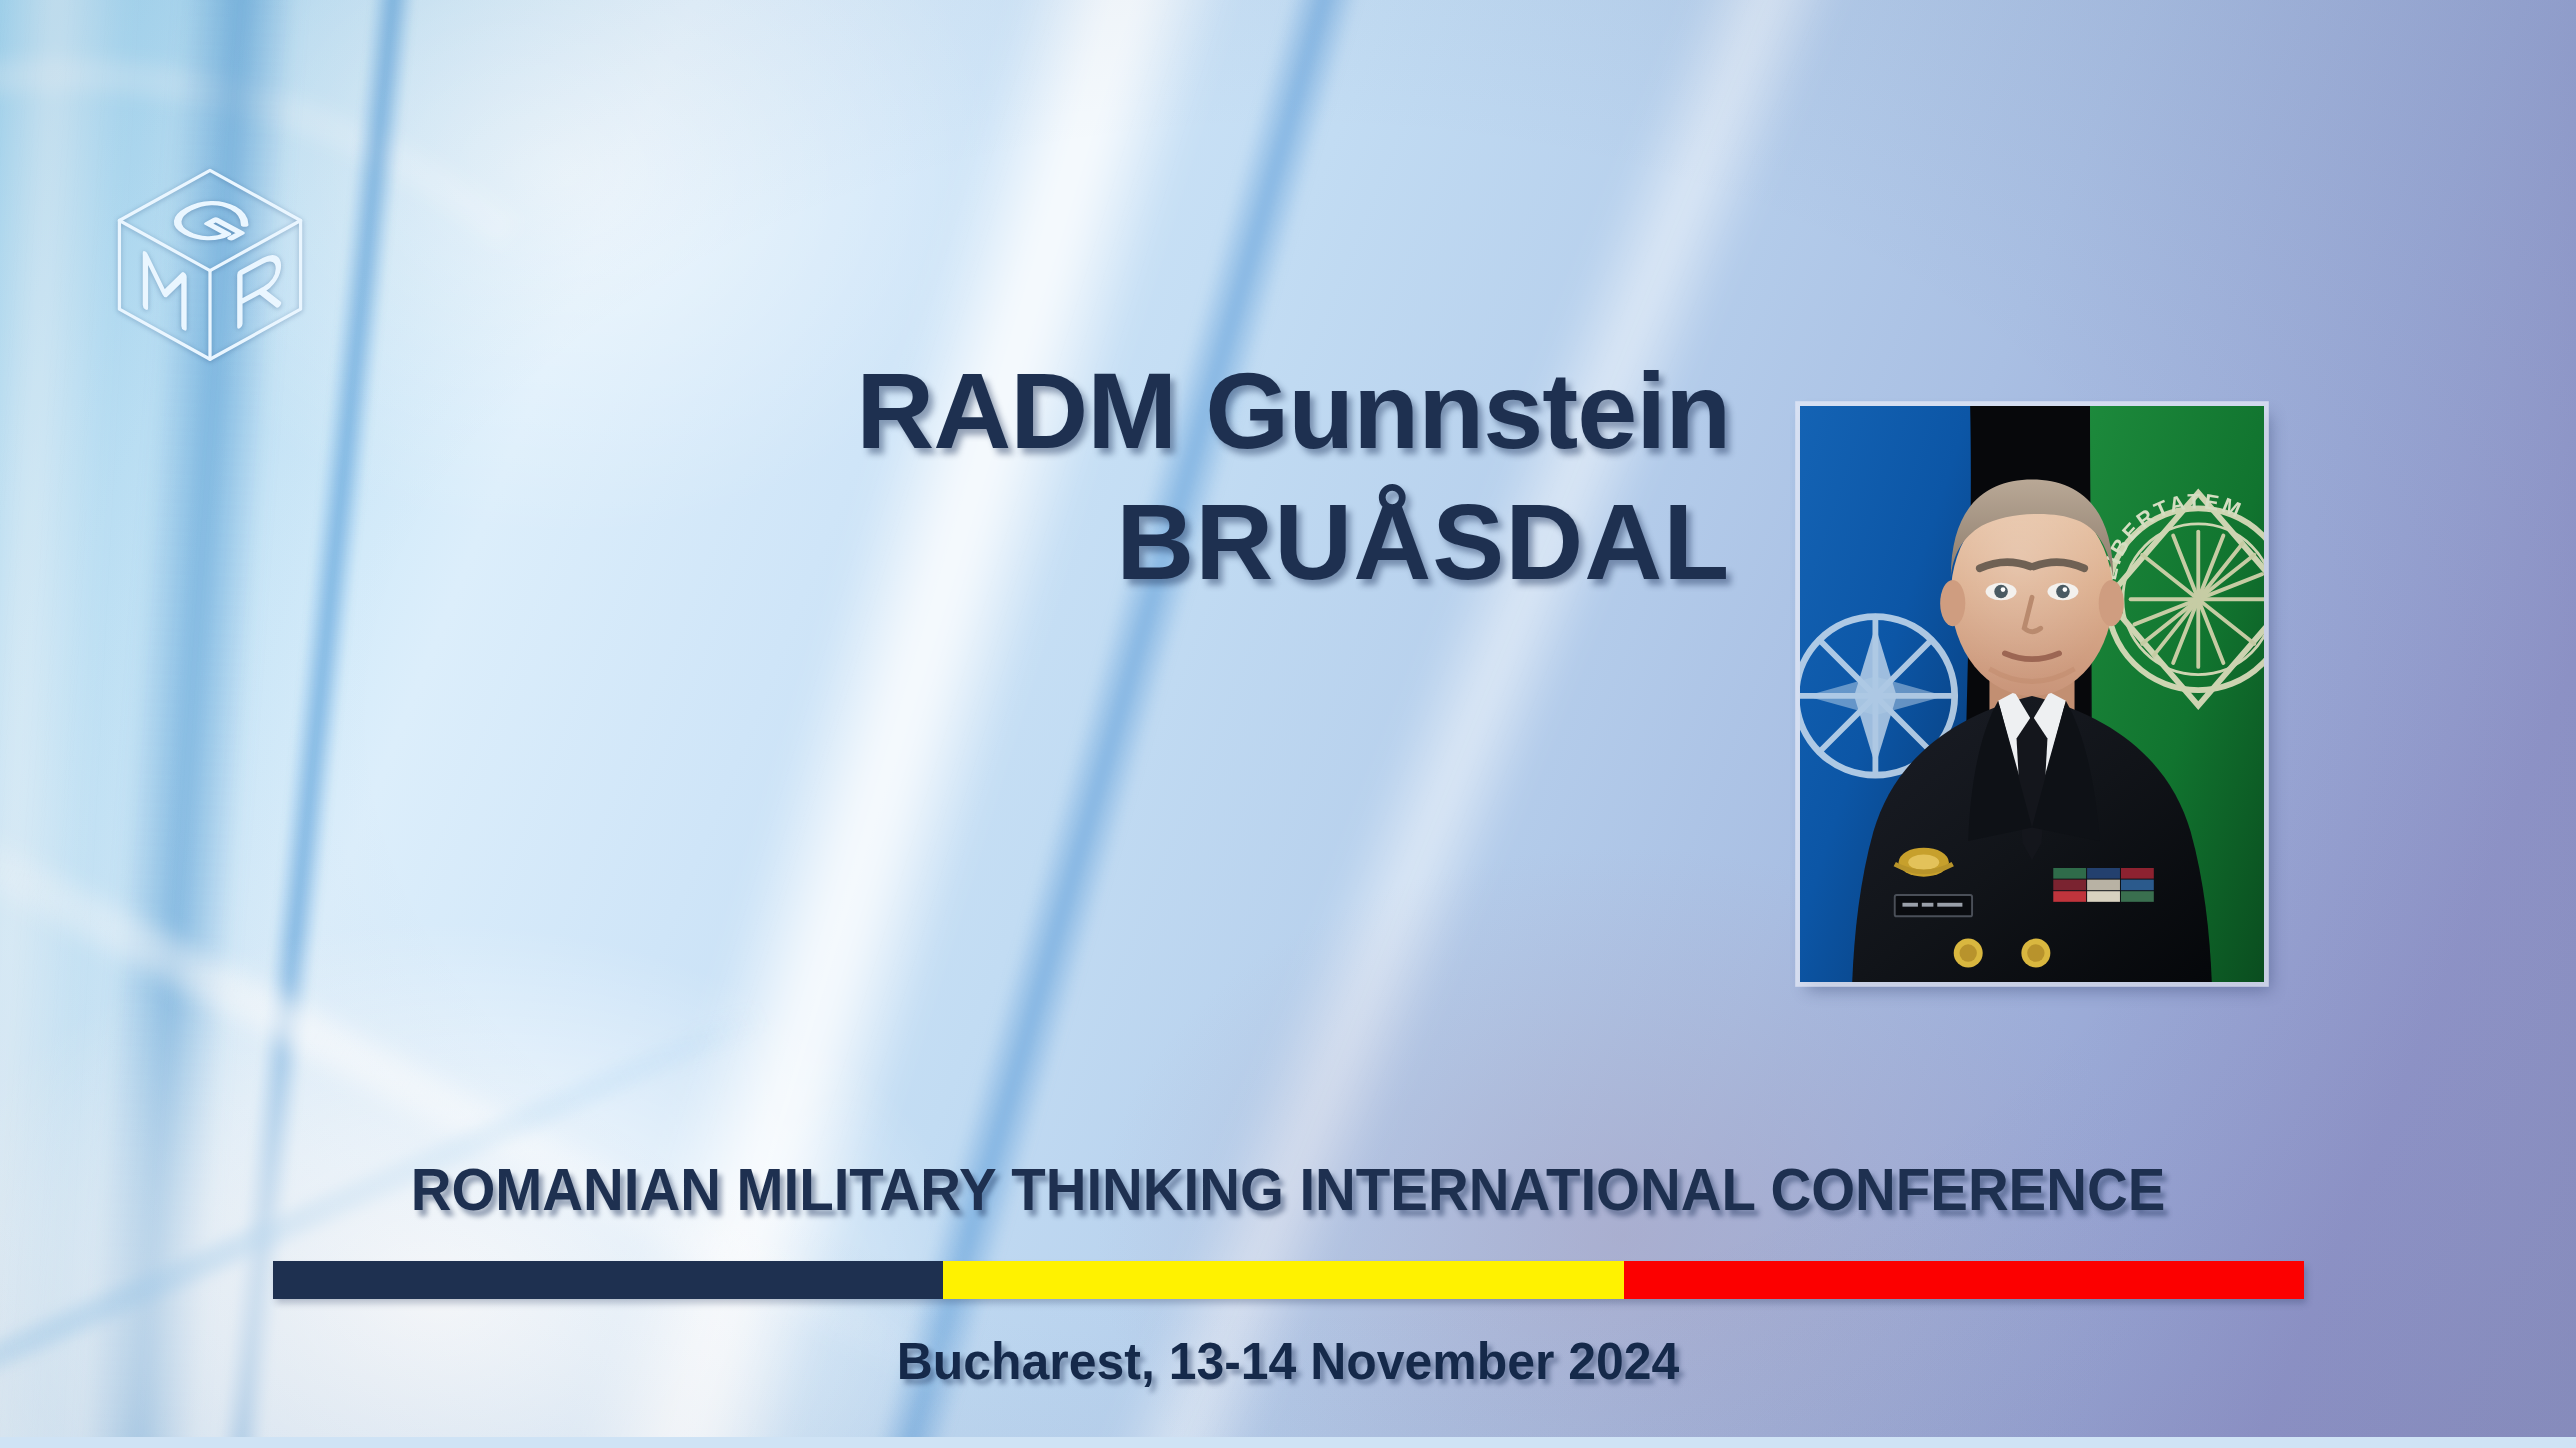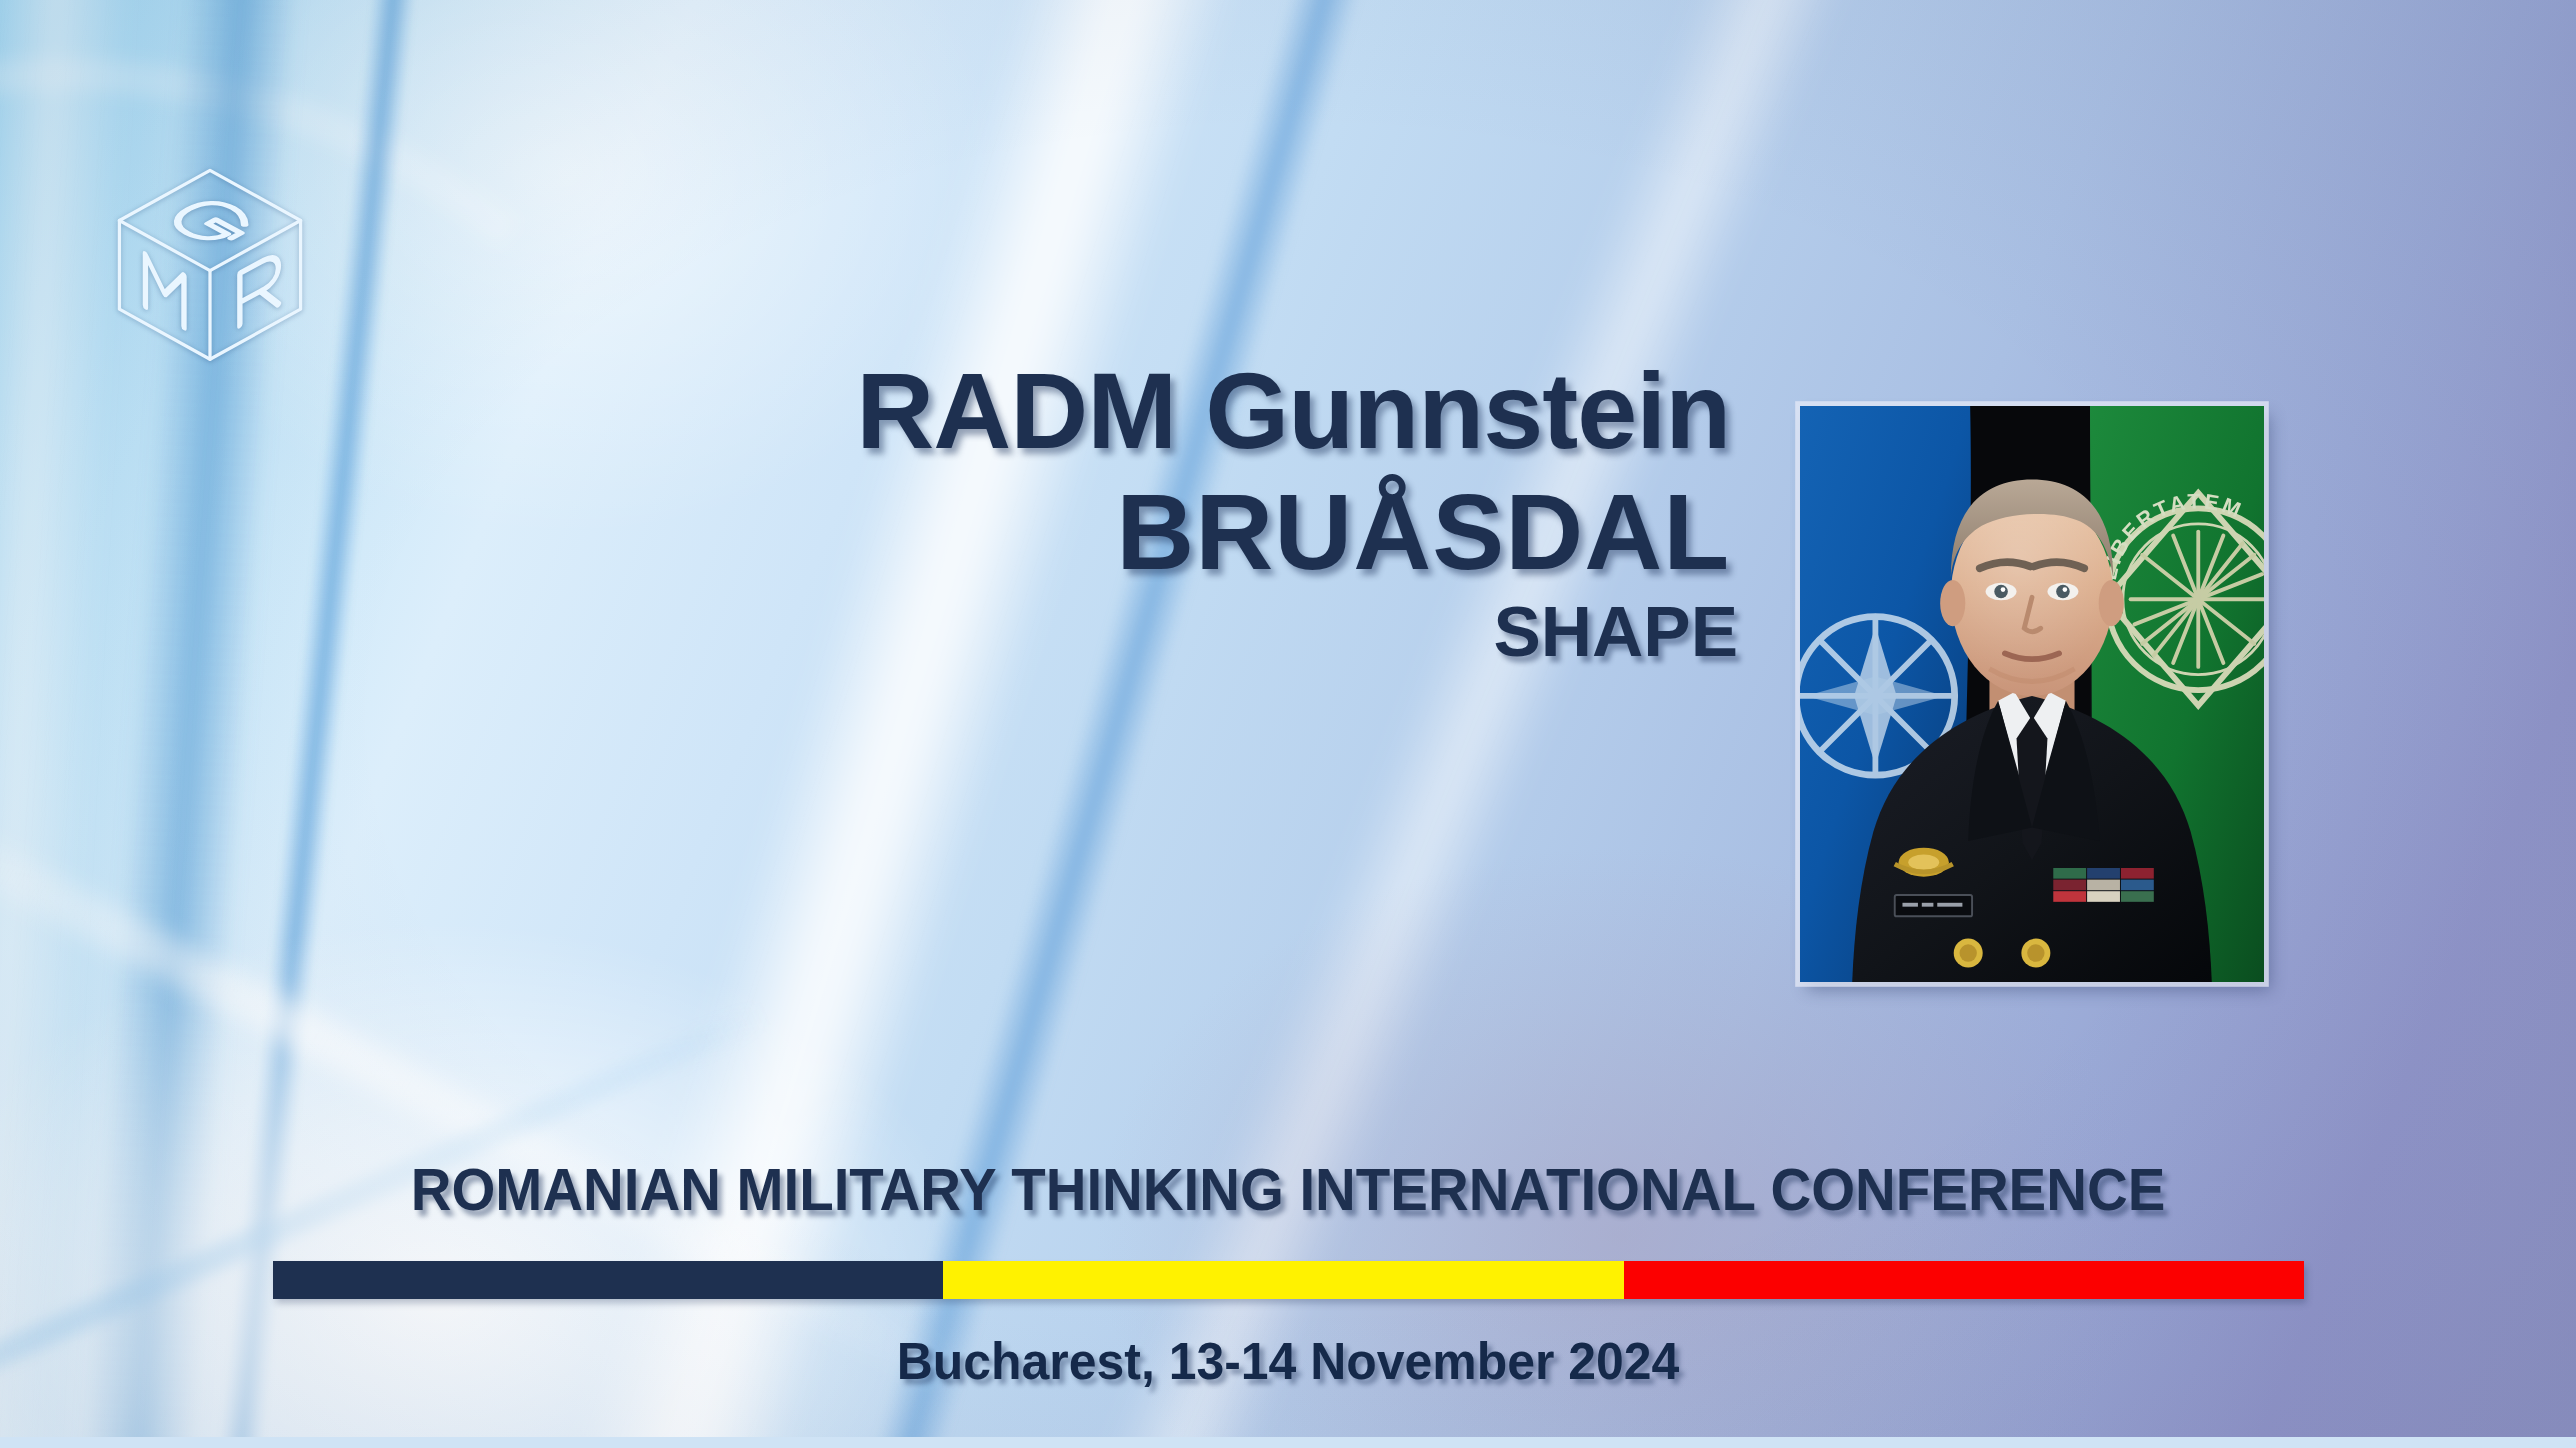"BRUÅSDAL" #name-line-2 { margin-top: 13px -> 23px }
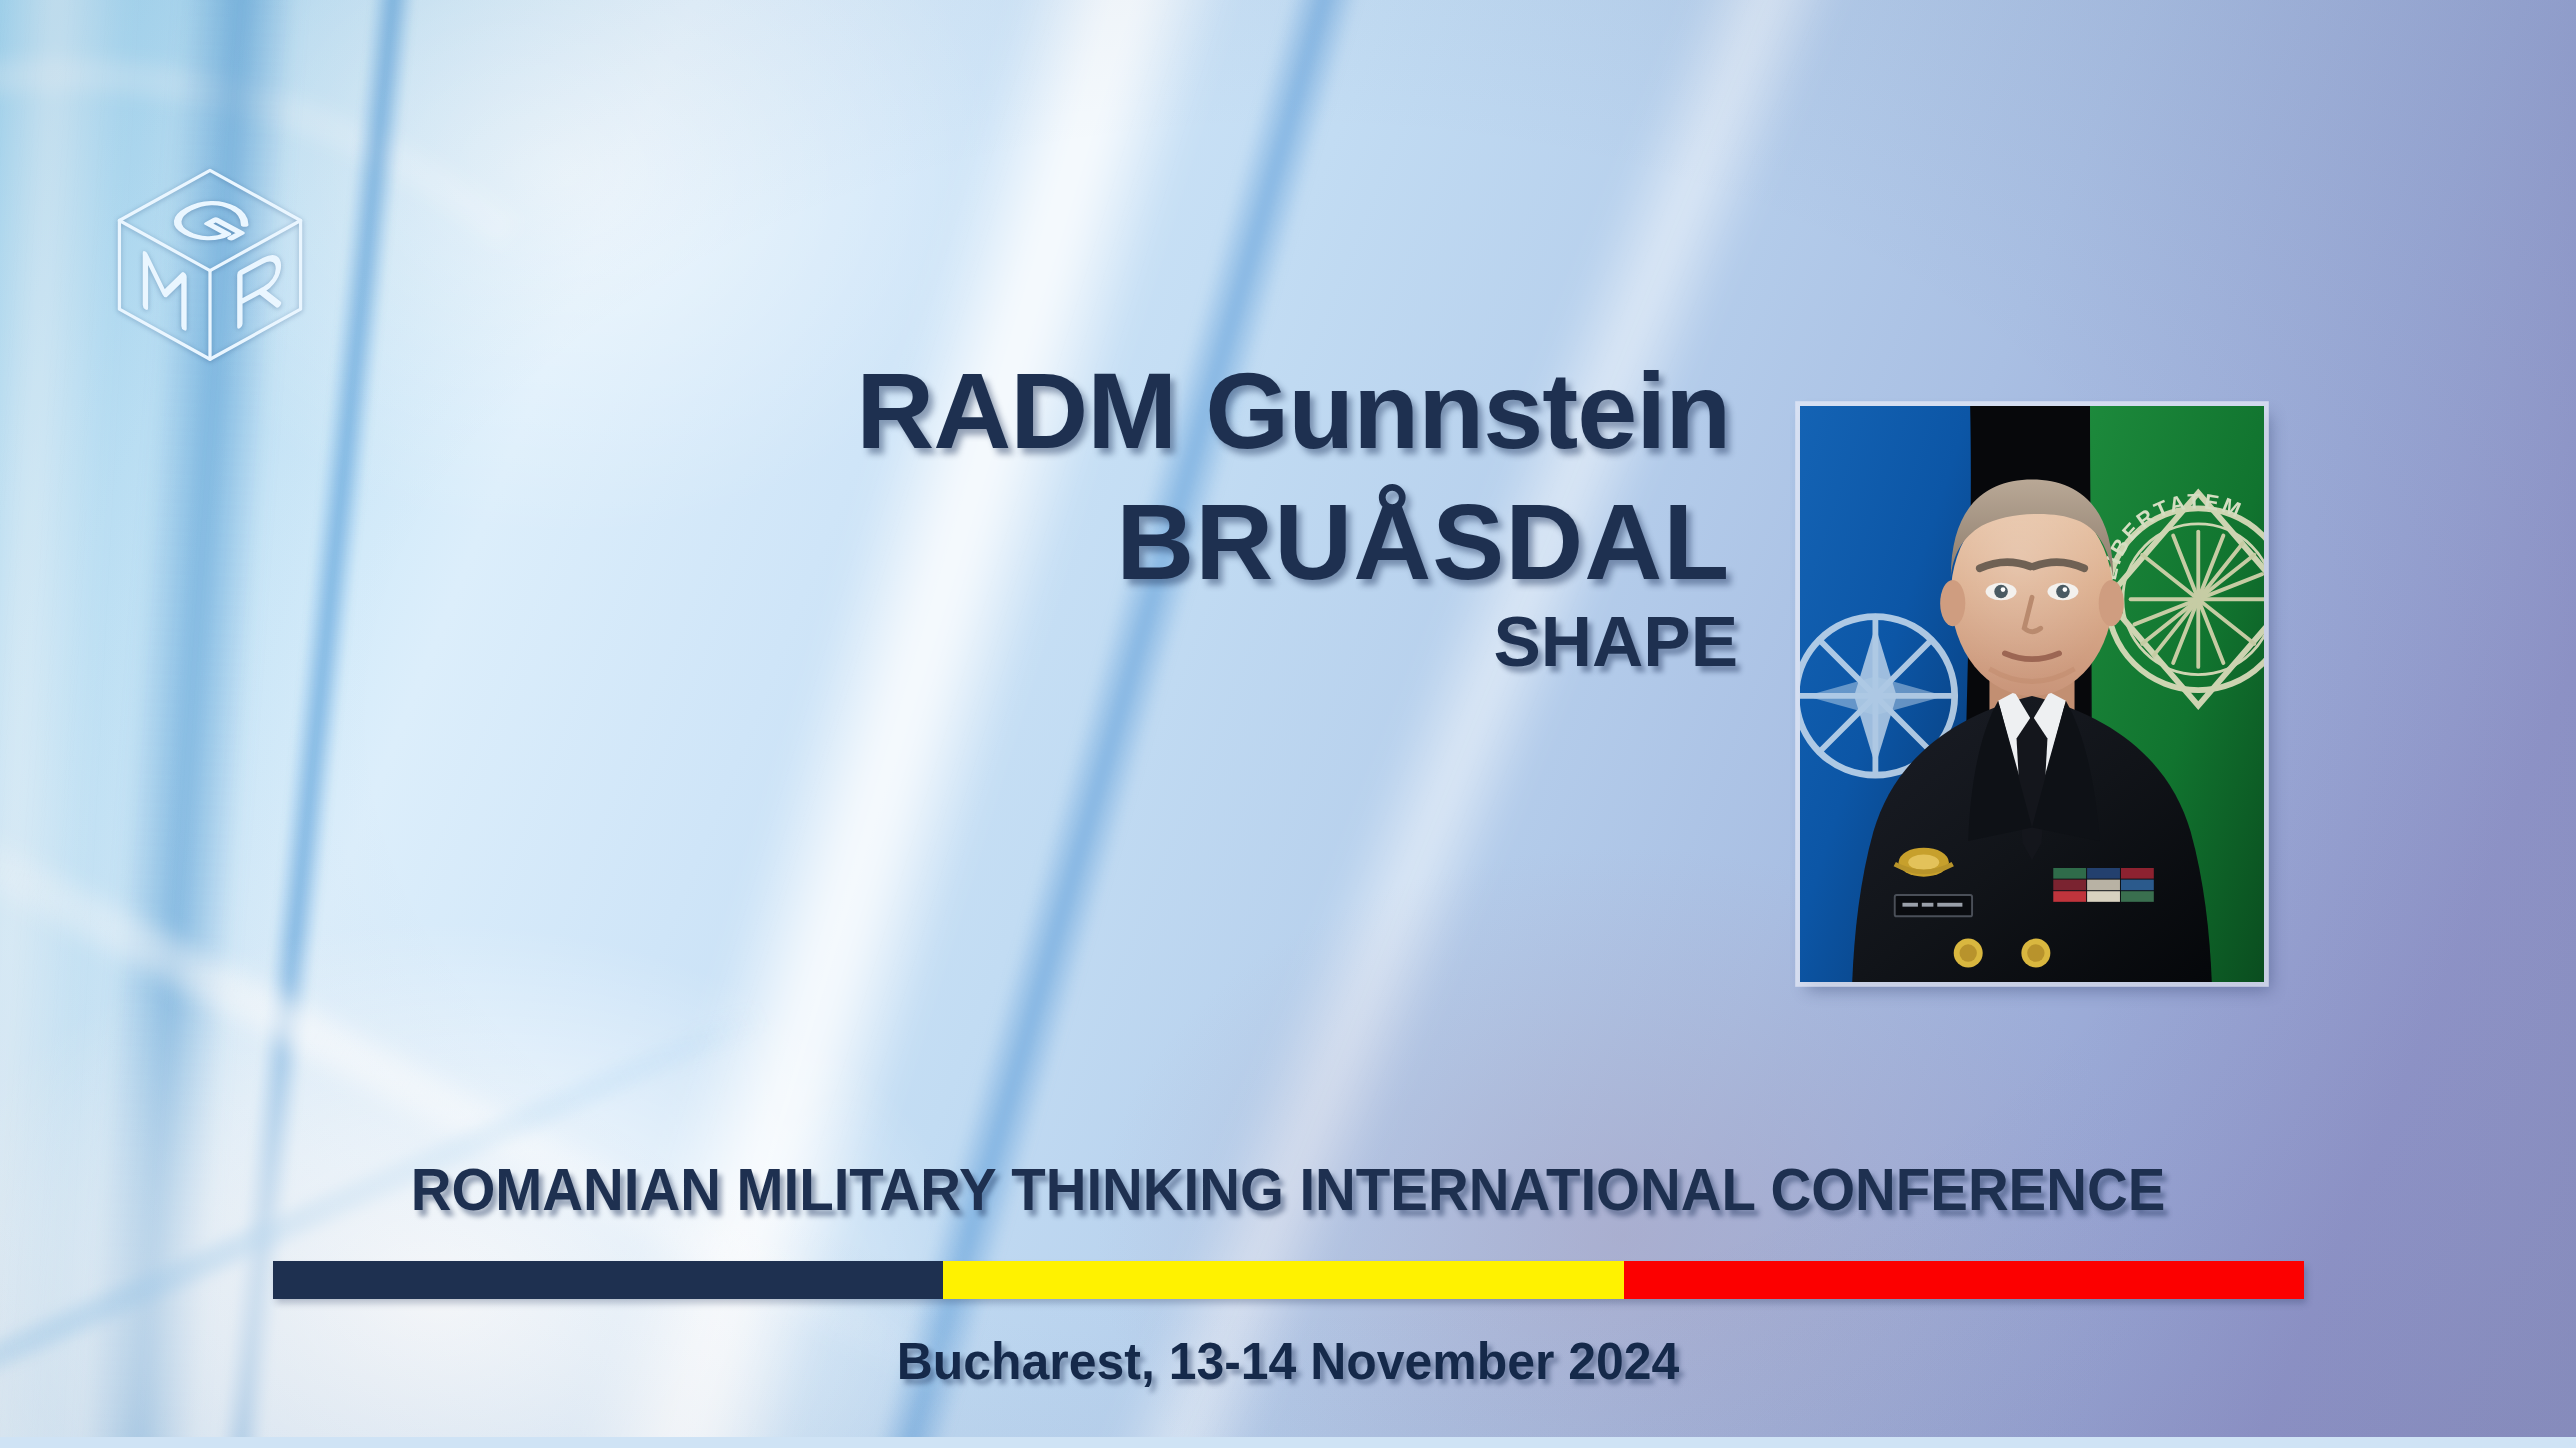"SHAPE" div.role-line { html: <div>SHAPE</div> -> none }
